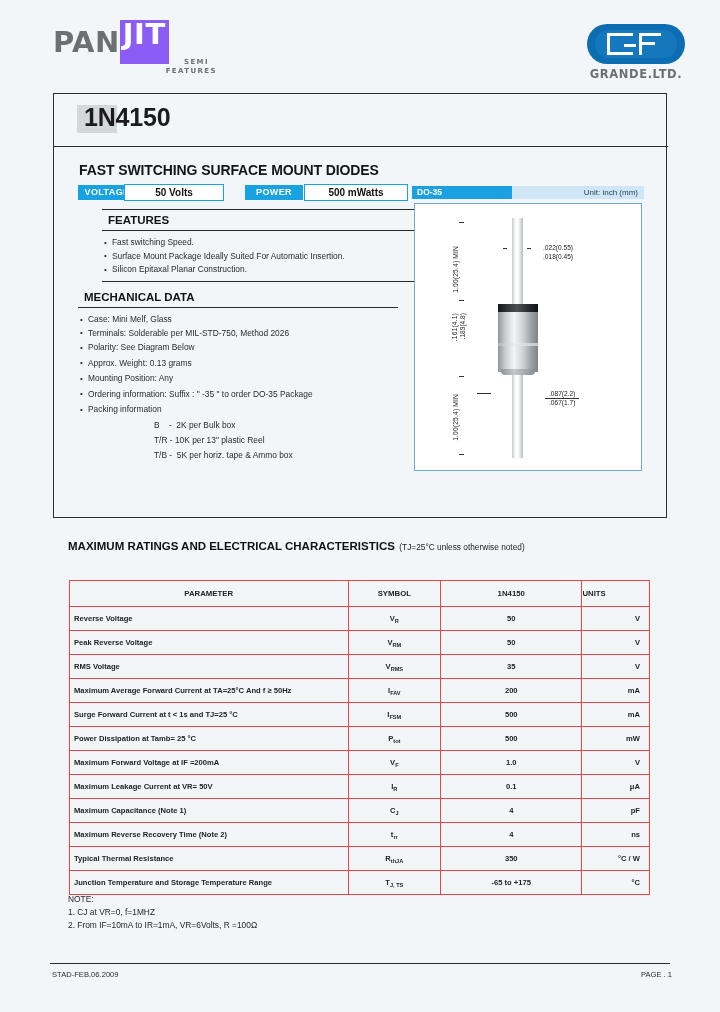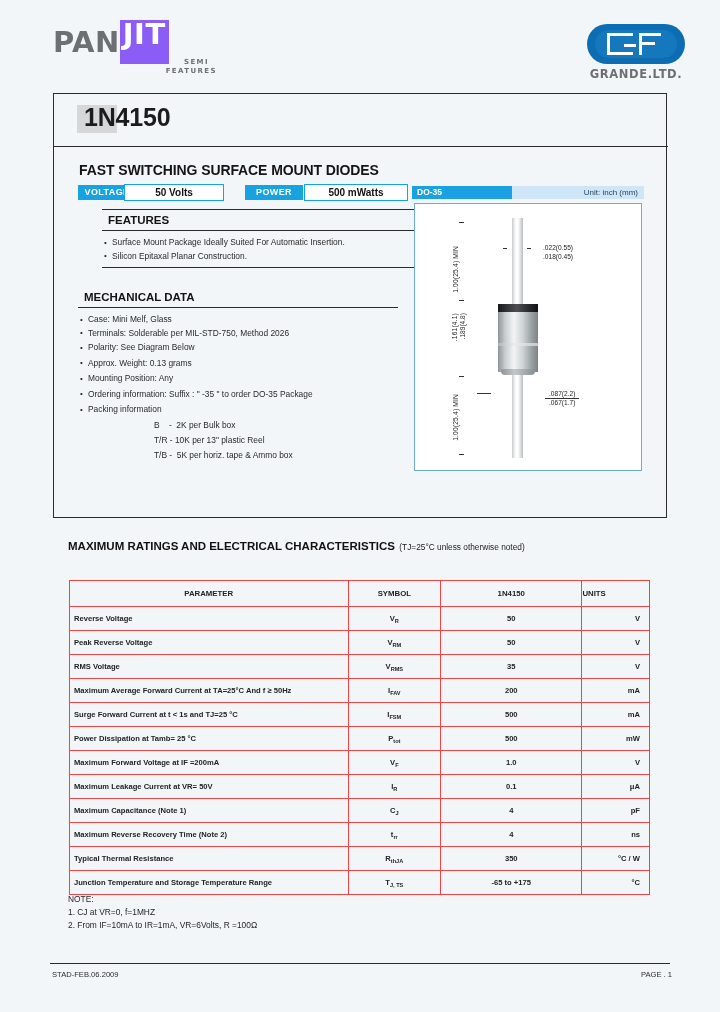"Fast switching Speed." div.bullet { html: none -> <div>Fast switching Speed.</div> }
